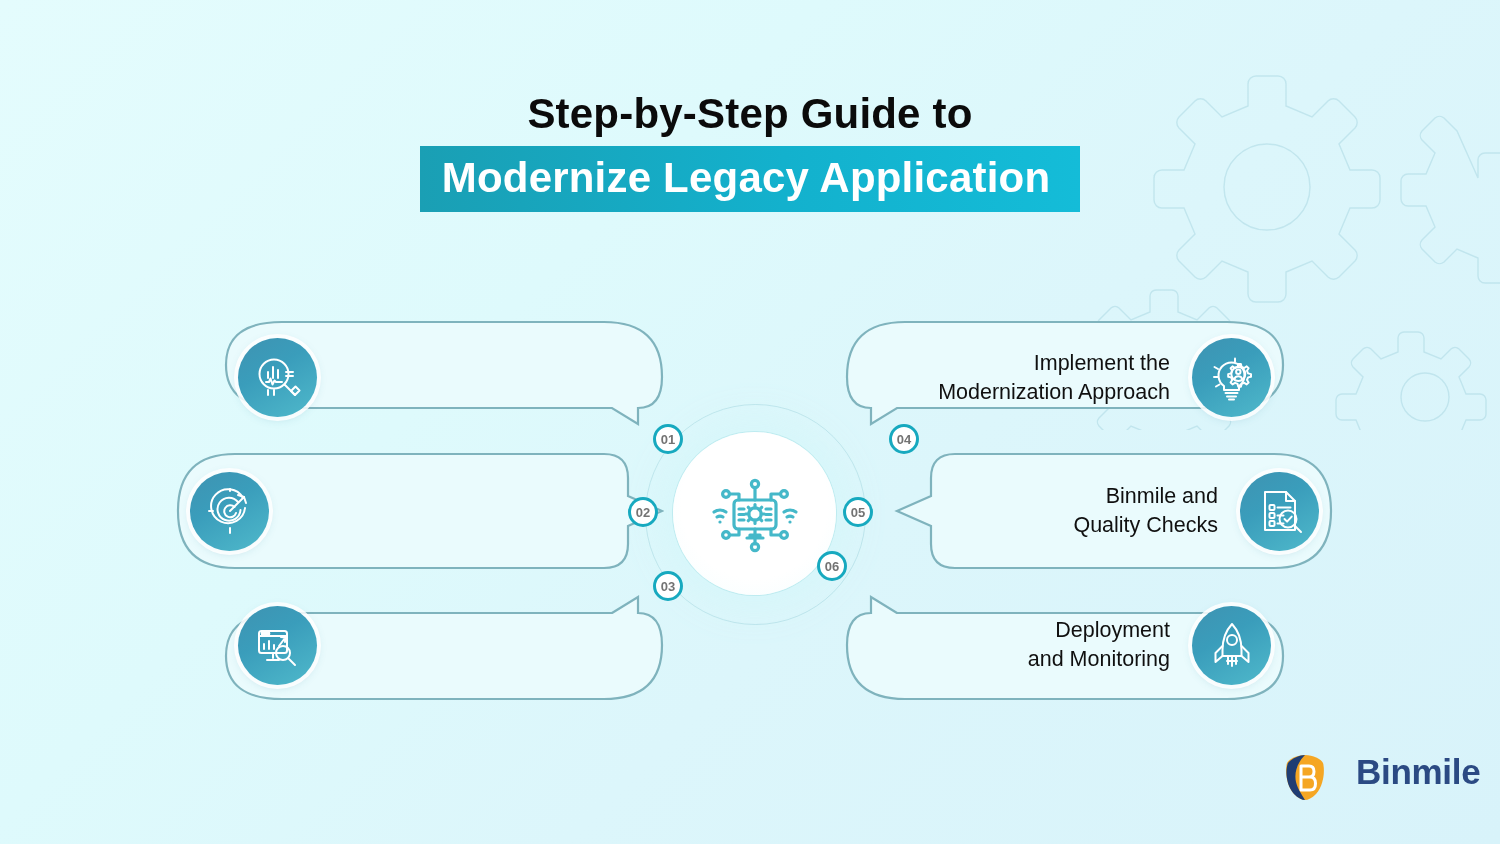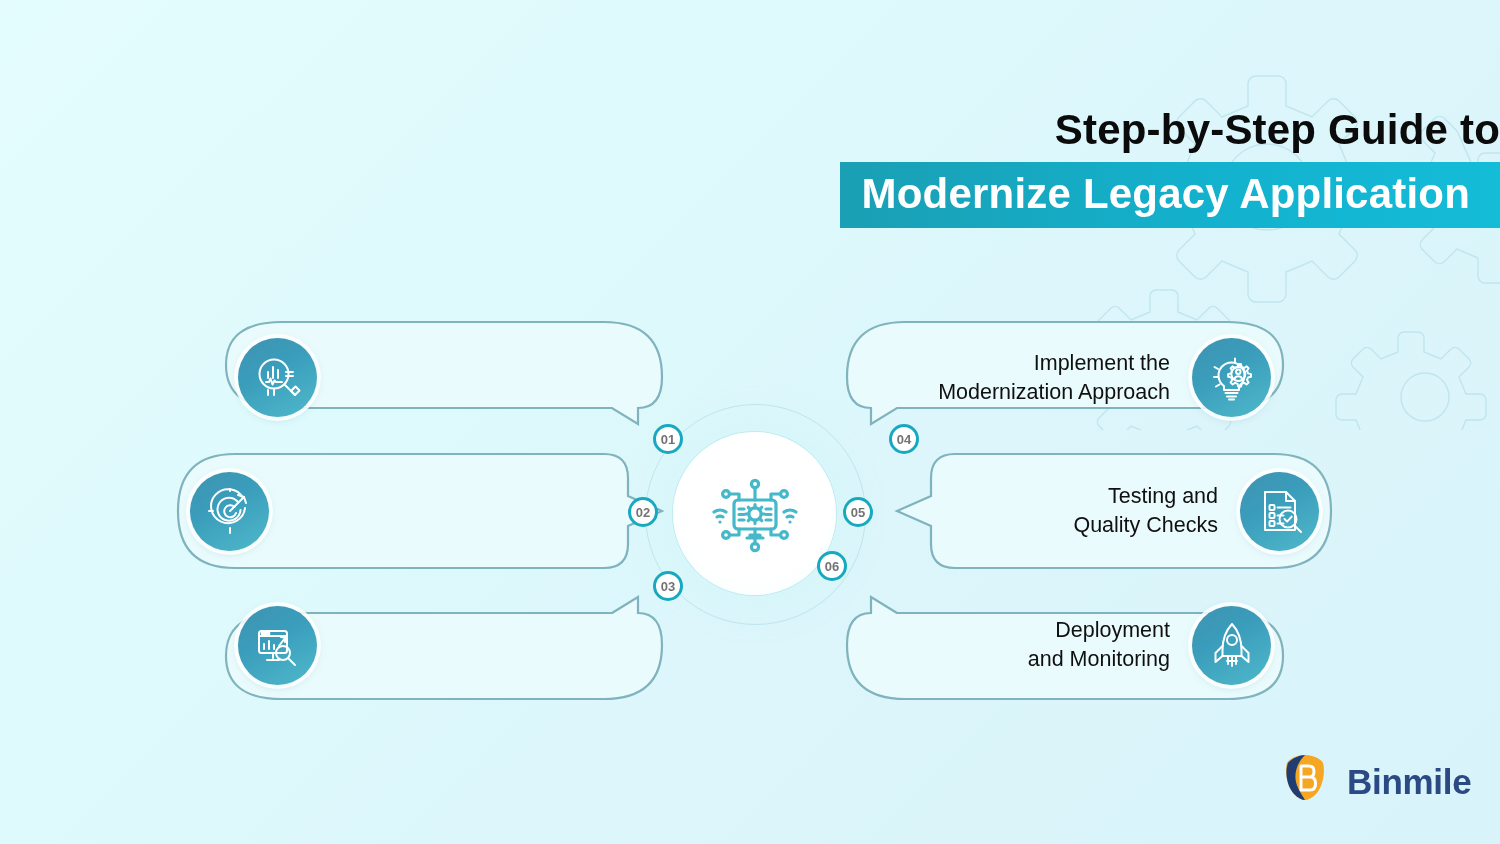"Step-by-Step Guide to" .title-wrap { text-align: right -> center; top: 108px -> 92px }
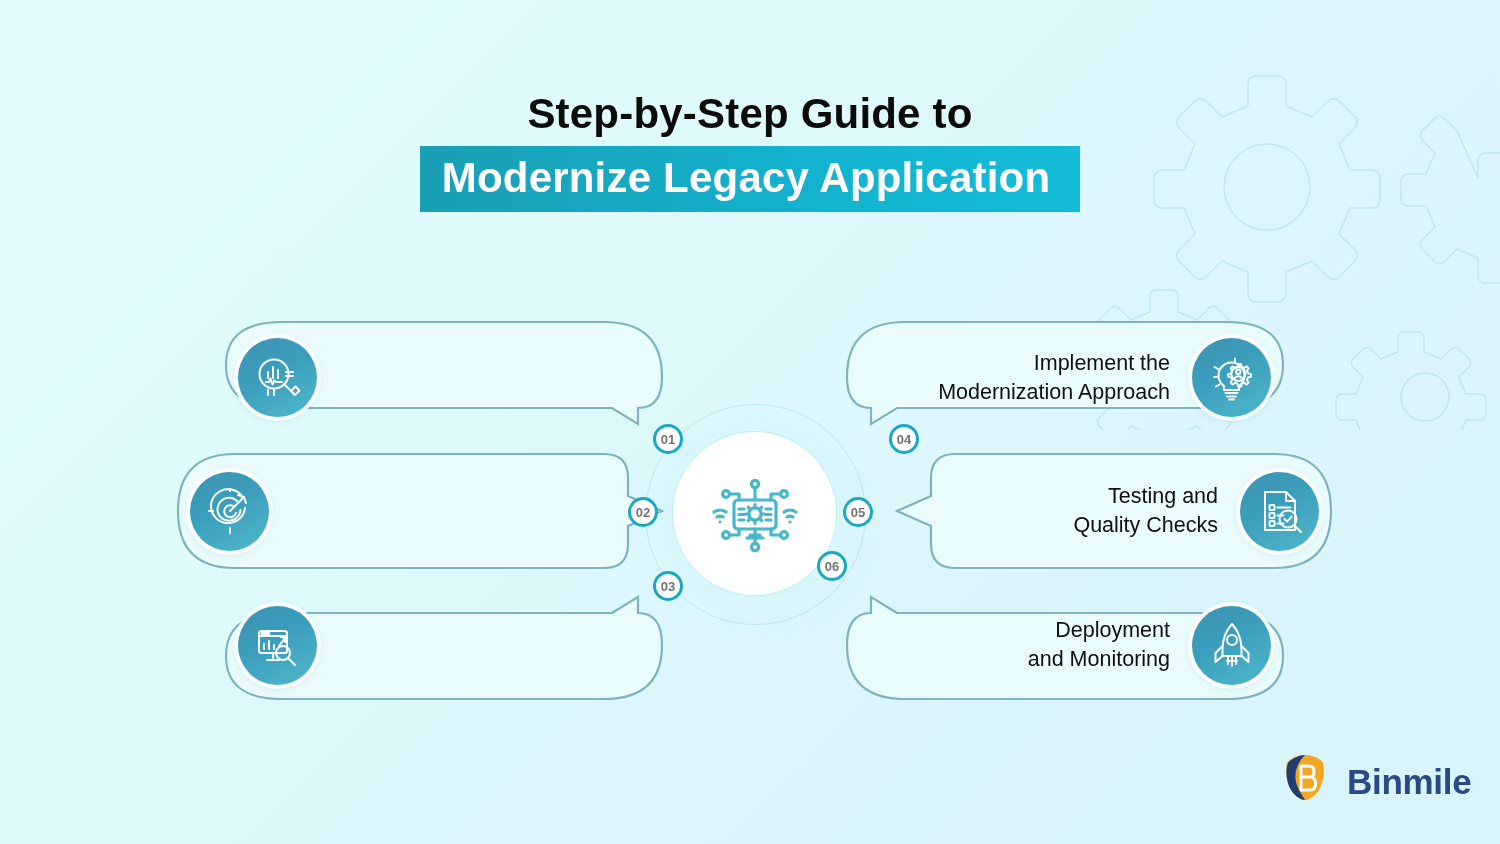"Testing and" div { text: Testing -> Binmile }
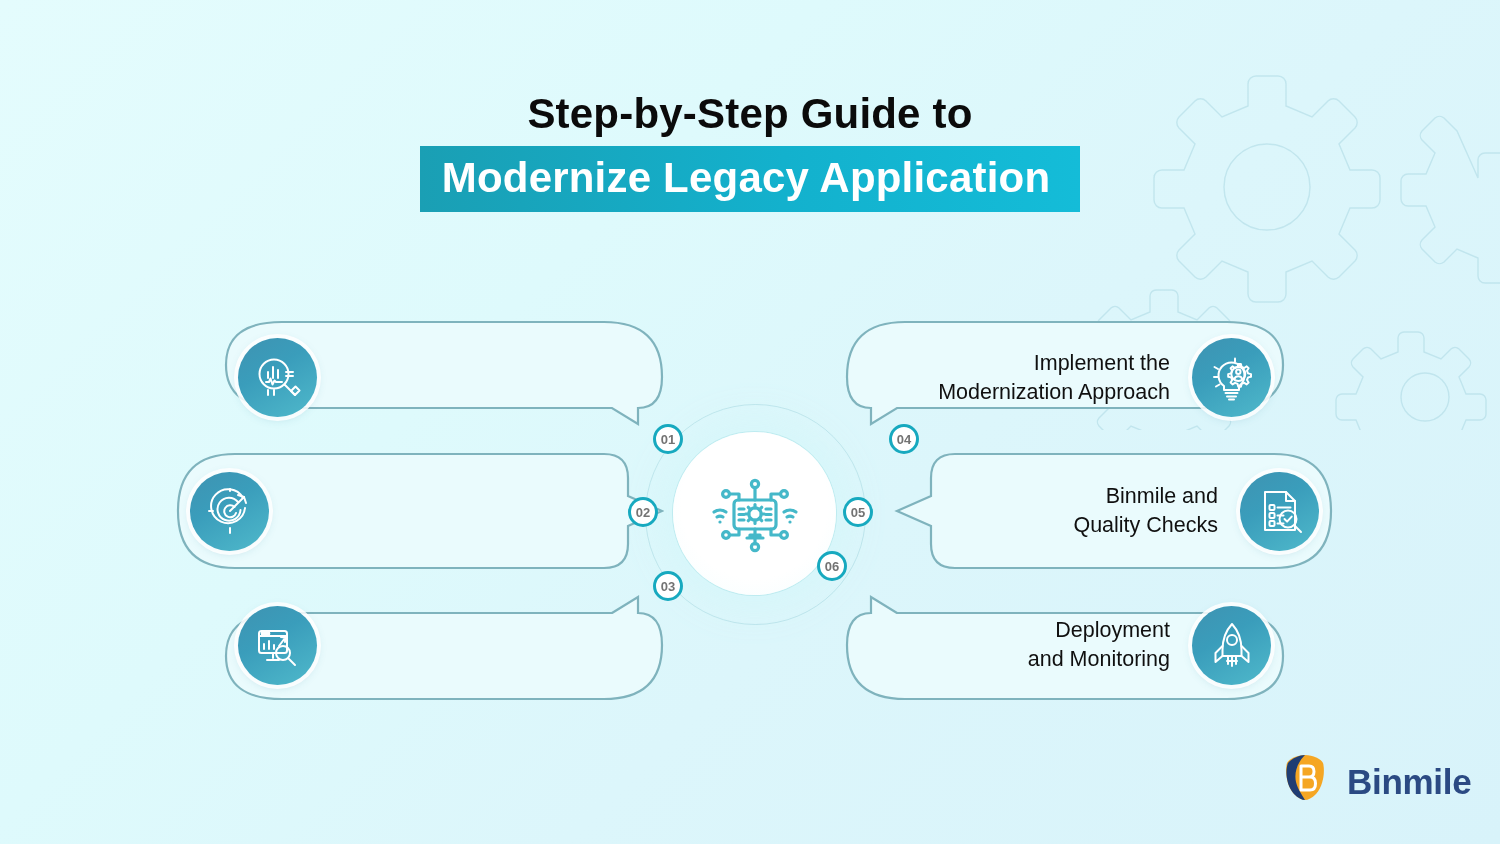"Binmile" .logo { align-items: flex-end -> flex-start; gap: 19px -> 28px }
